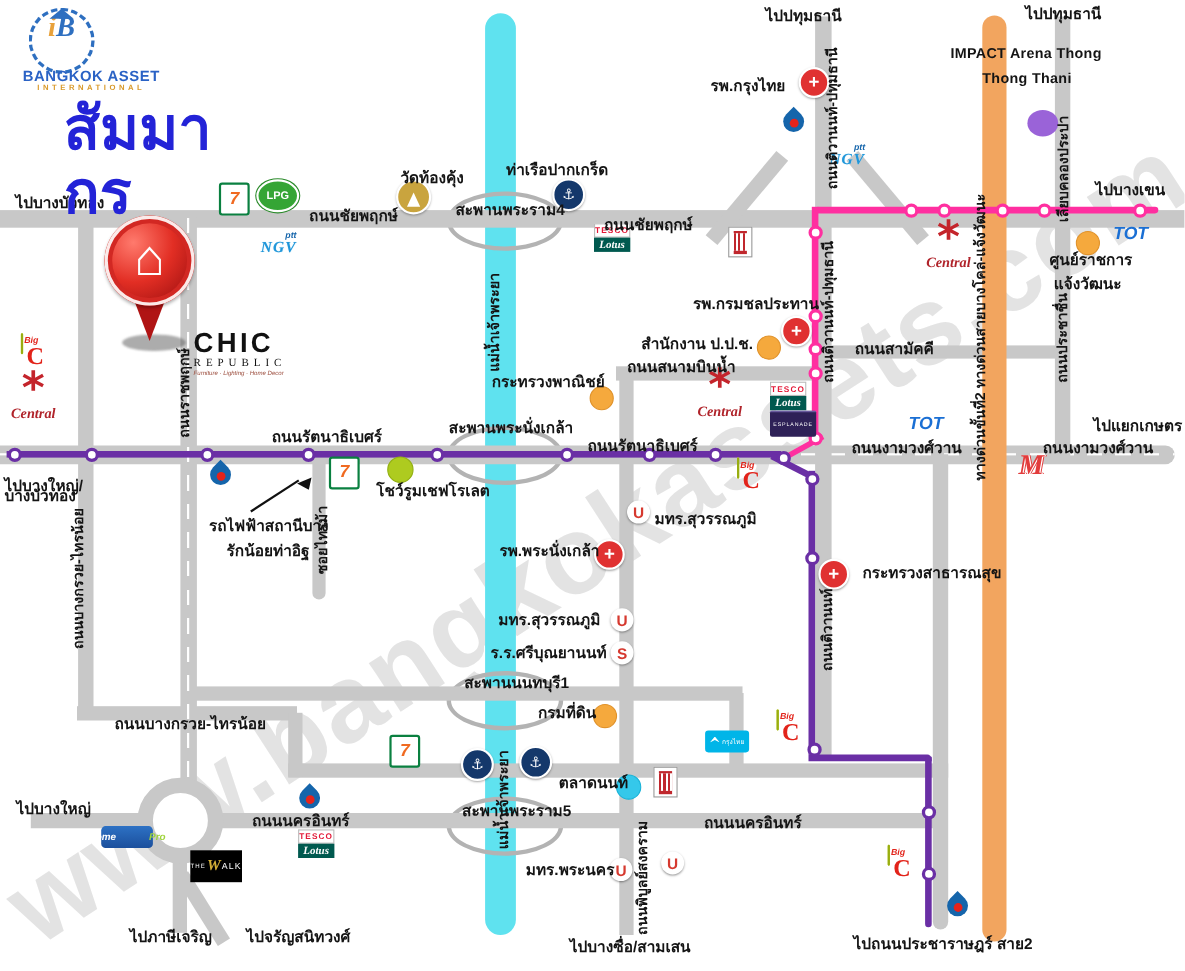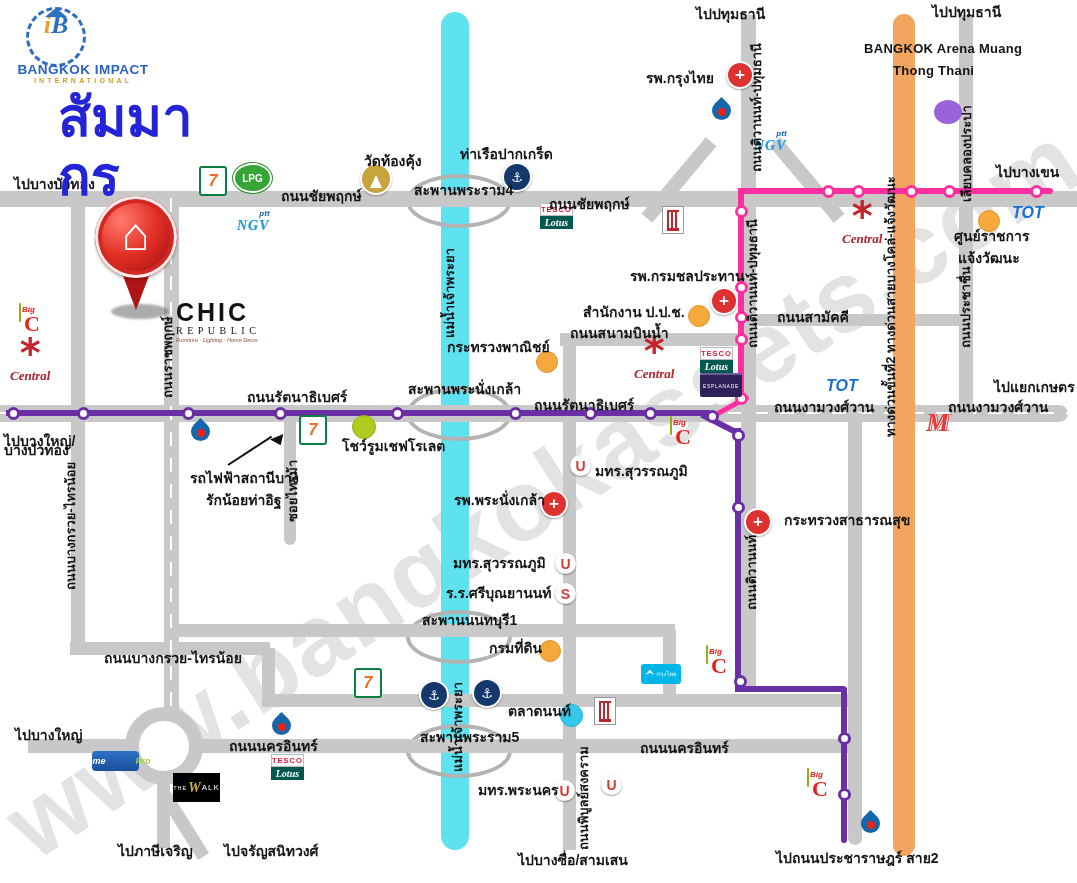"BANGKOK Arena Muang" div.lbl { text: BANGKOK  Arena  Muang -> IMPACT  Arena  Thong }
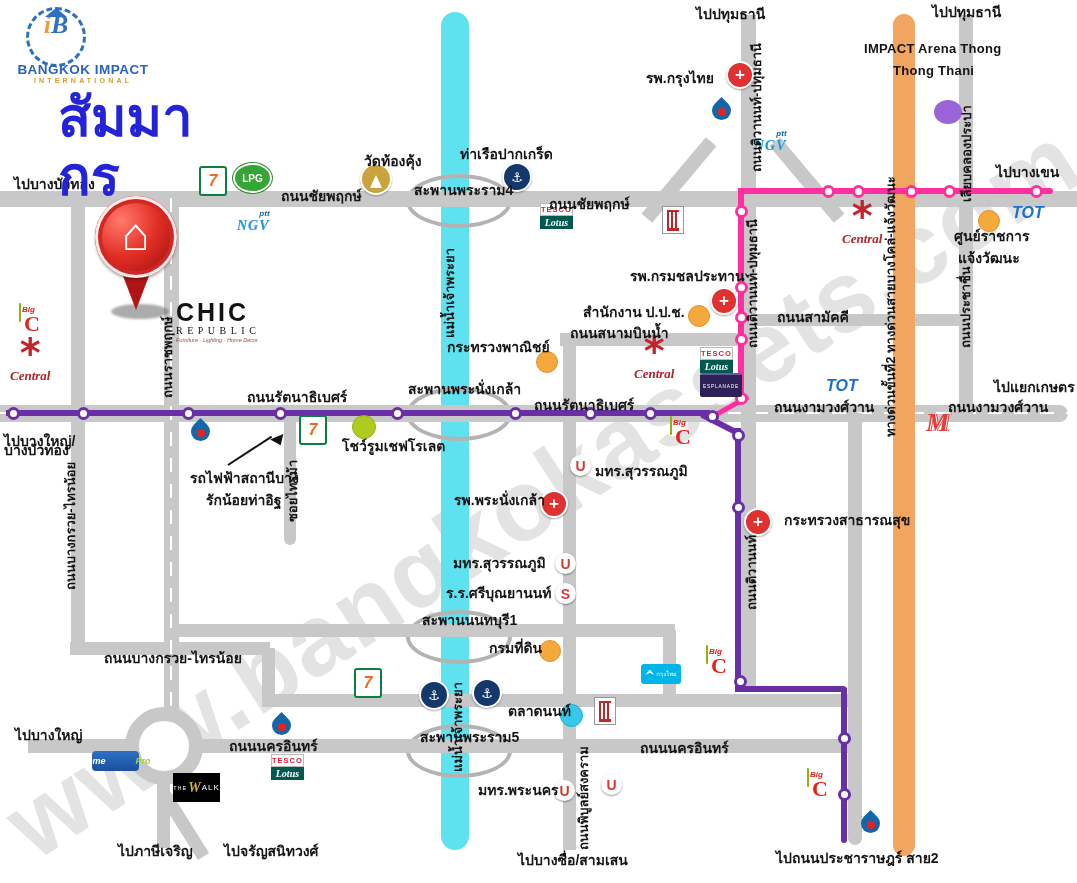"BANGKOK IMPACT" div.brand-name { text: IMPACT -> ASSET }
